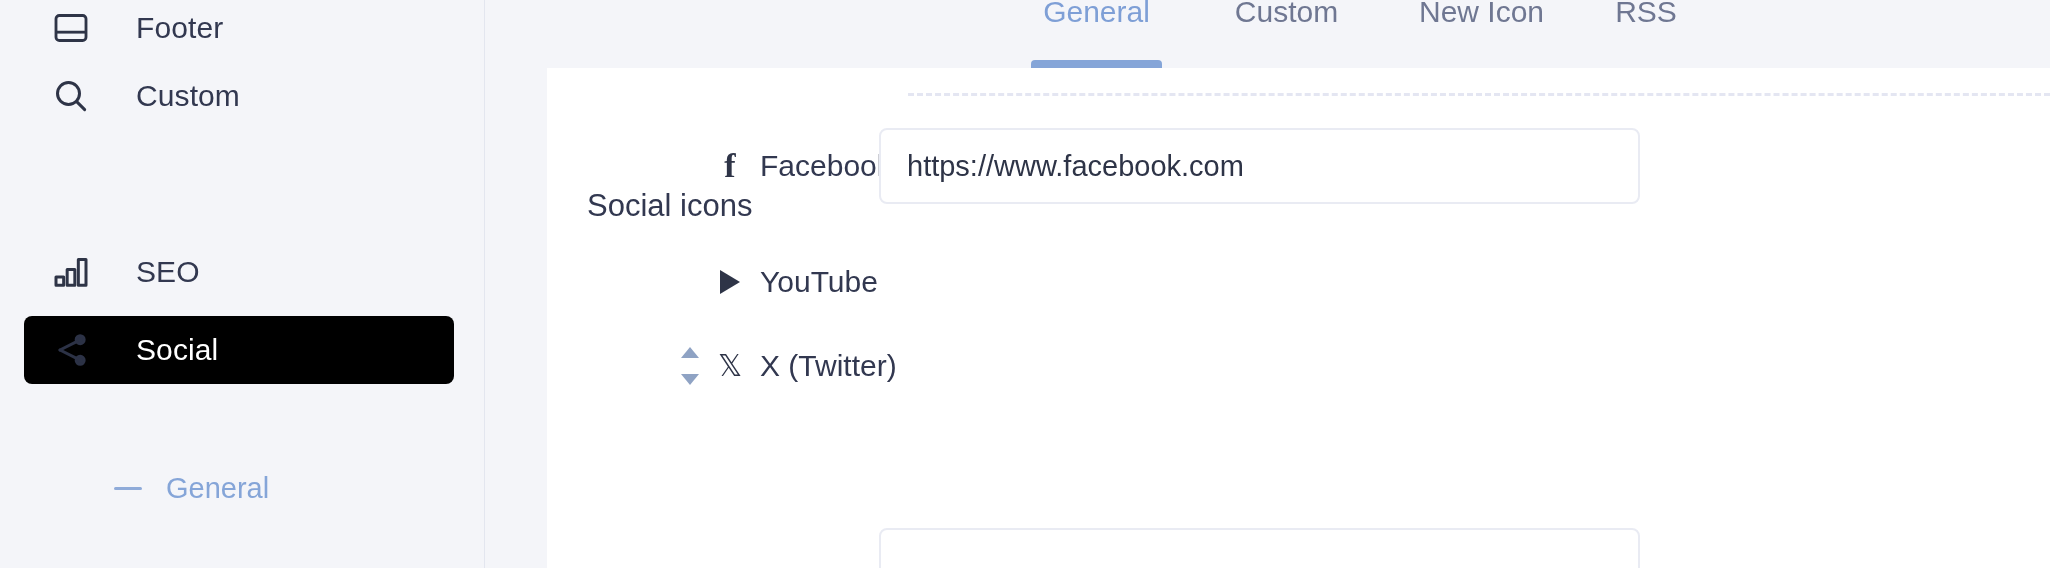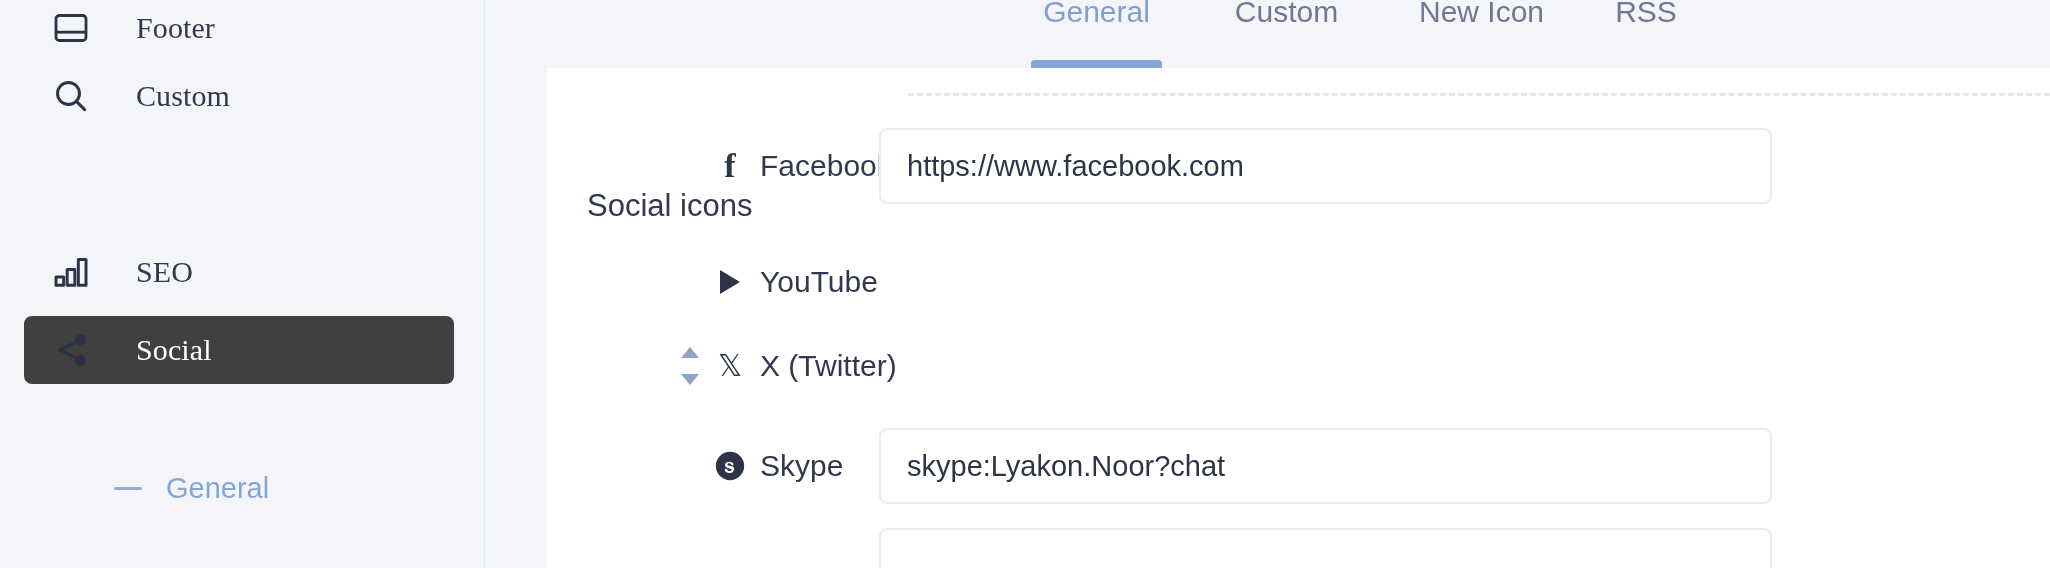"Footer" .nav-item .nav-label { font-family: Liberation Serif, serif -> none }
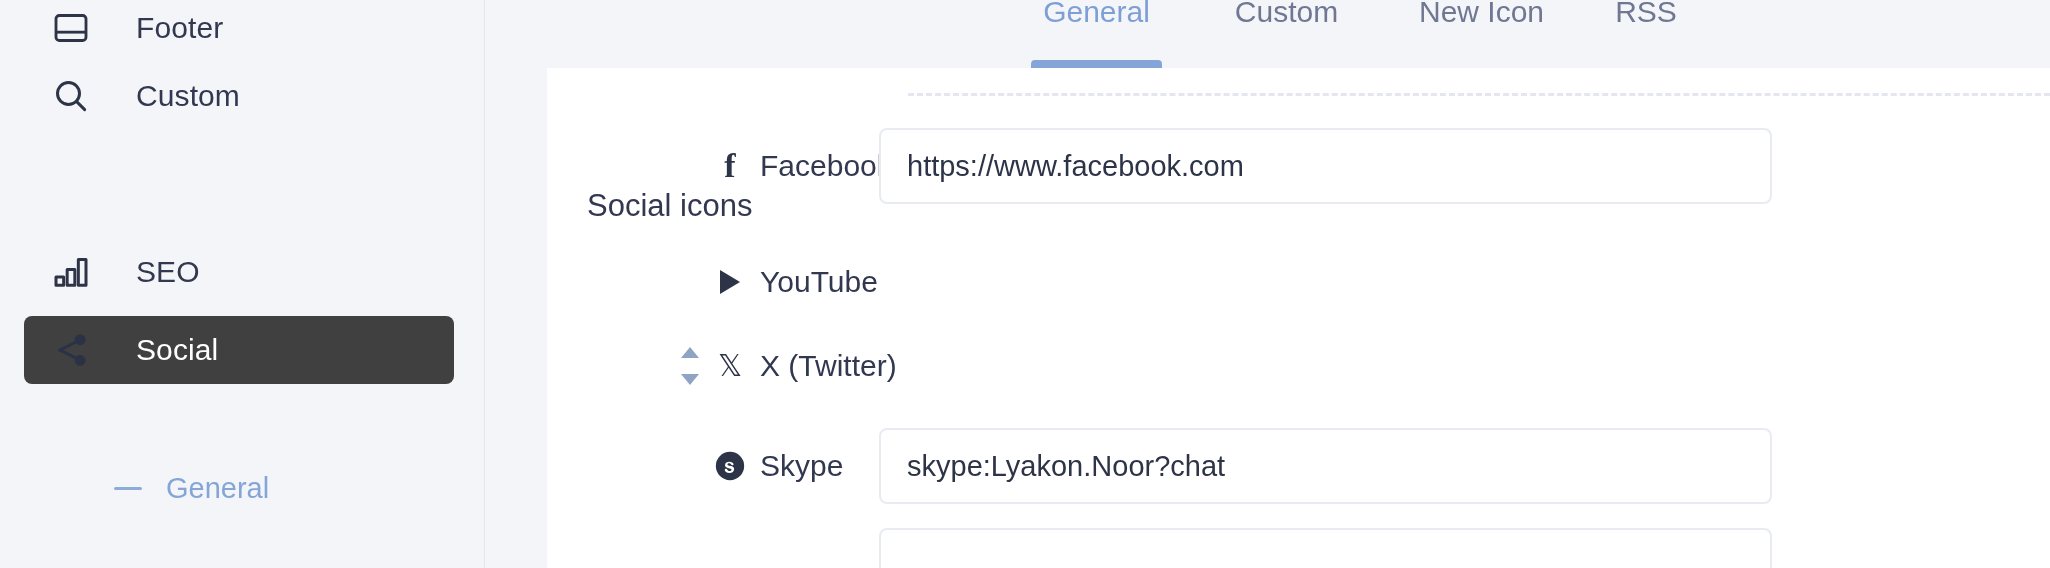"https://www.facebook.com" .field-input { width: 893px -> 761px }
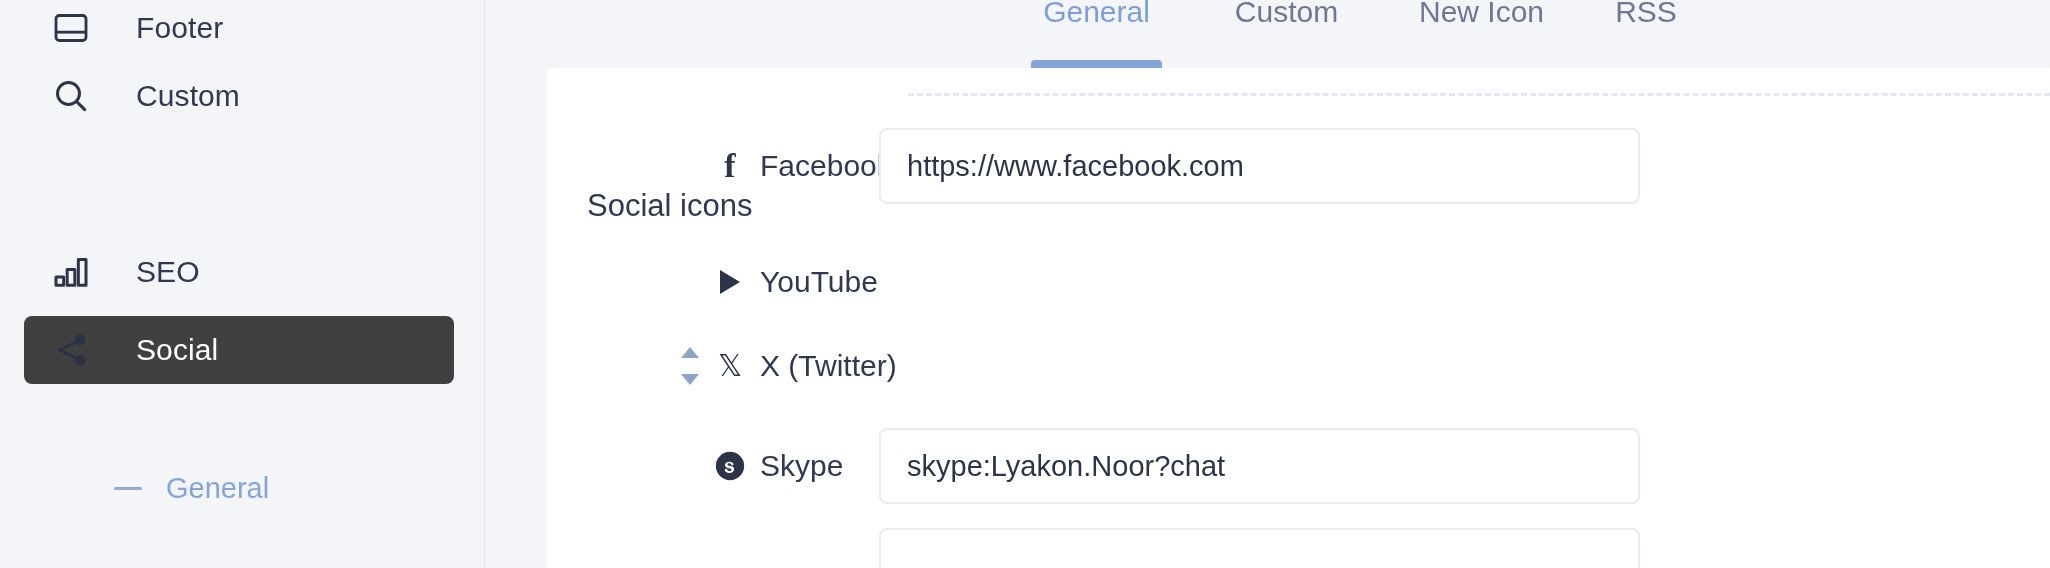"Social" .nav-item.active { background: #404040 -> #000000 }
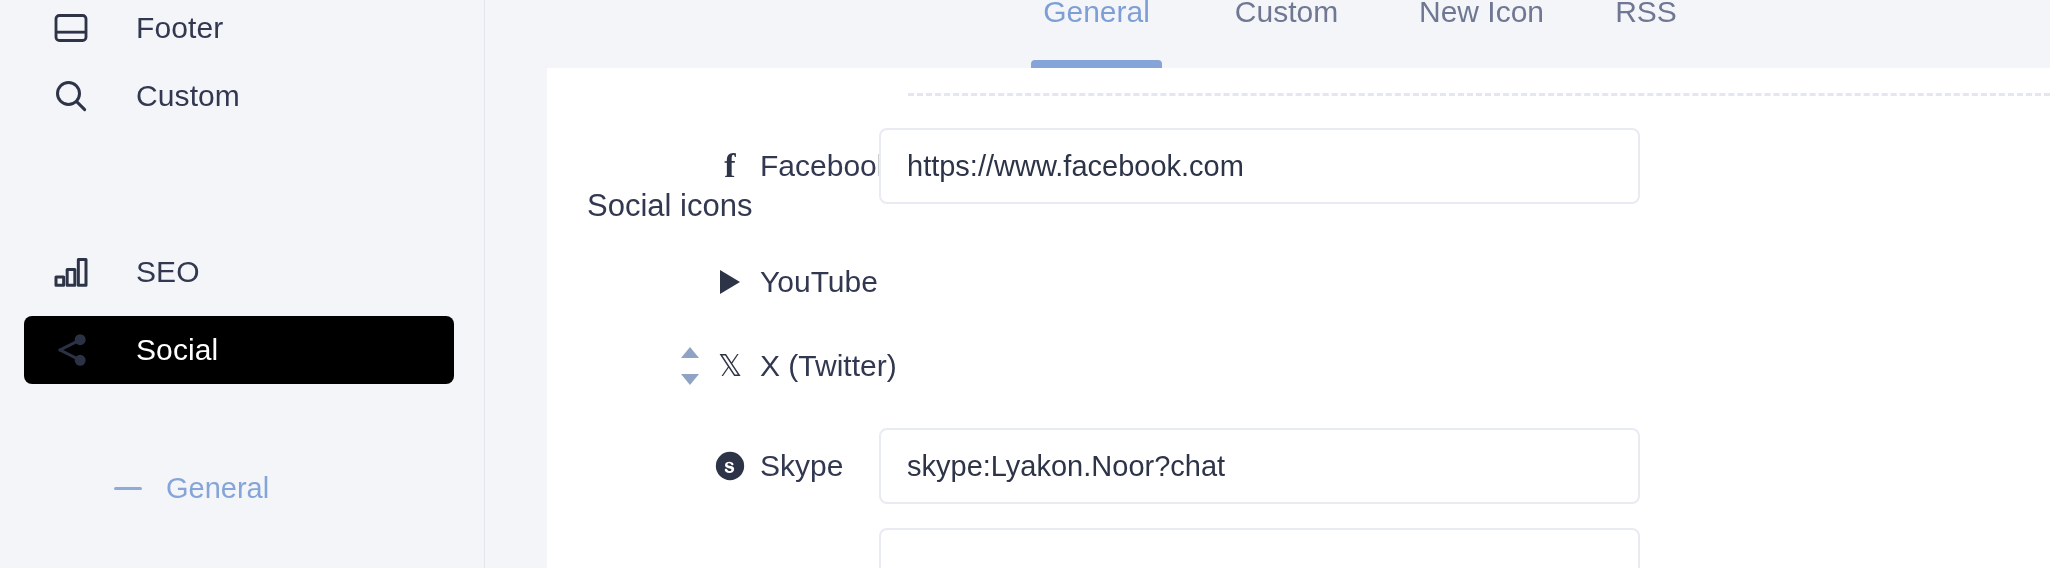"Skype" div.field-row { html: <div> <span> <svg> <circle></circle> <path></path> </svg> </span> <span>Skype</span> <input> </div> -> none }
